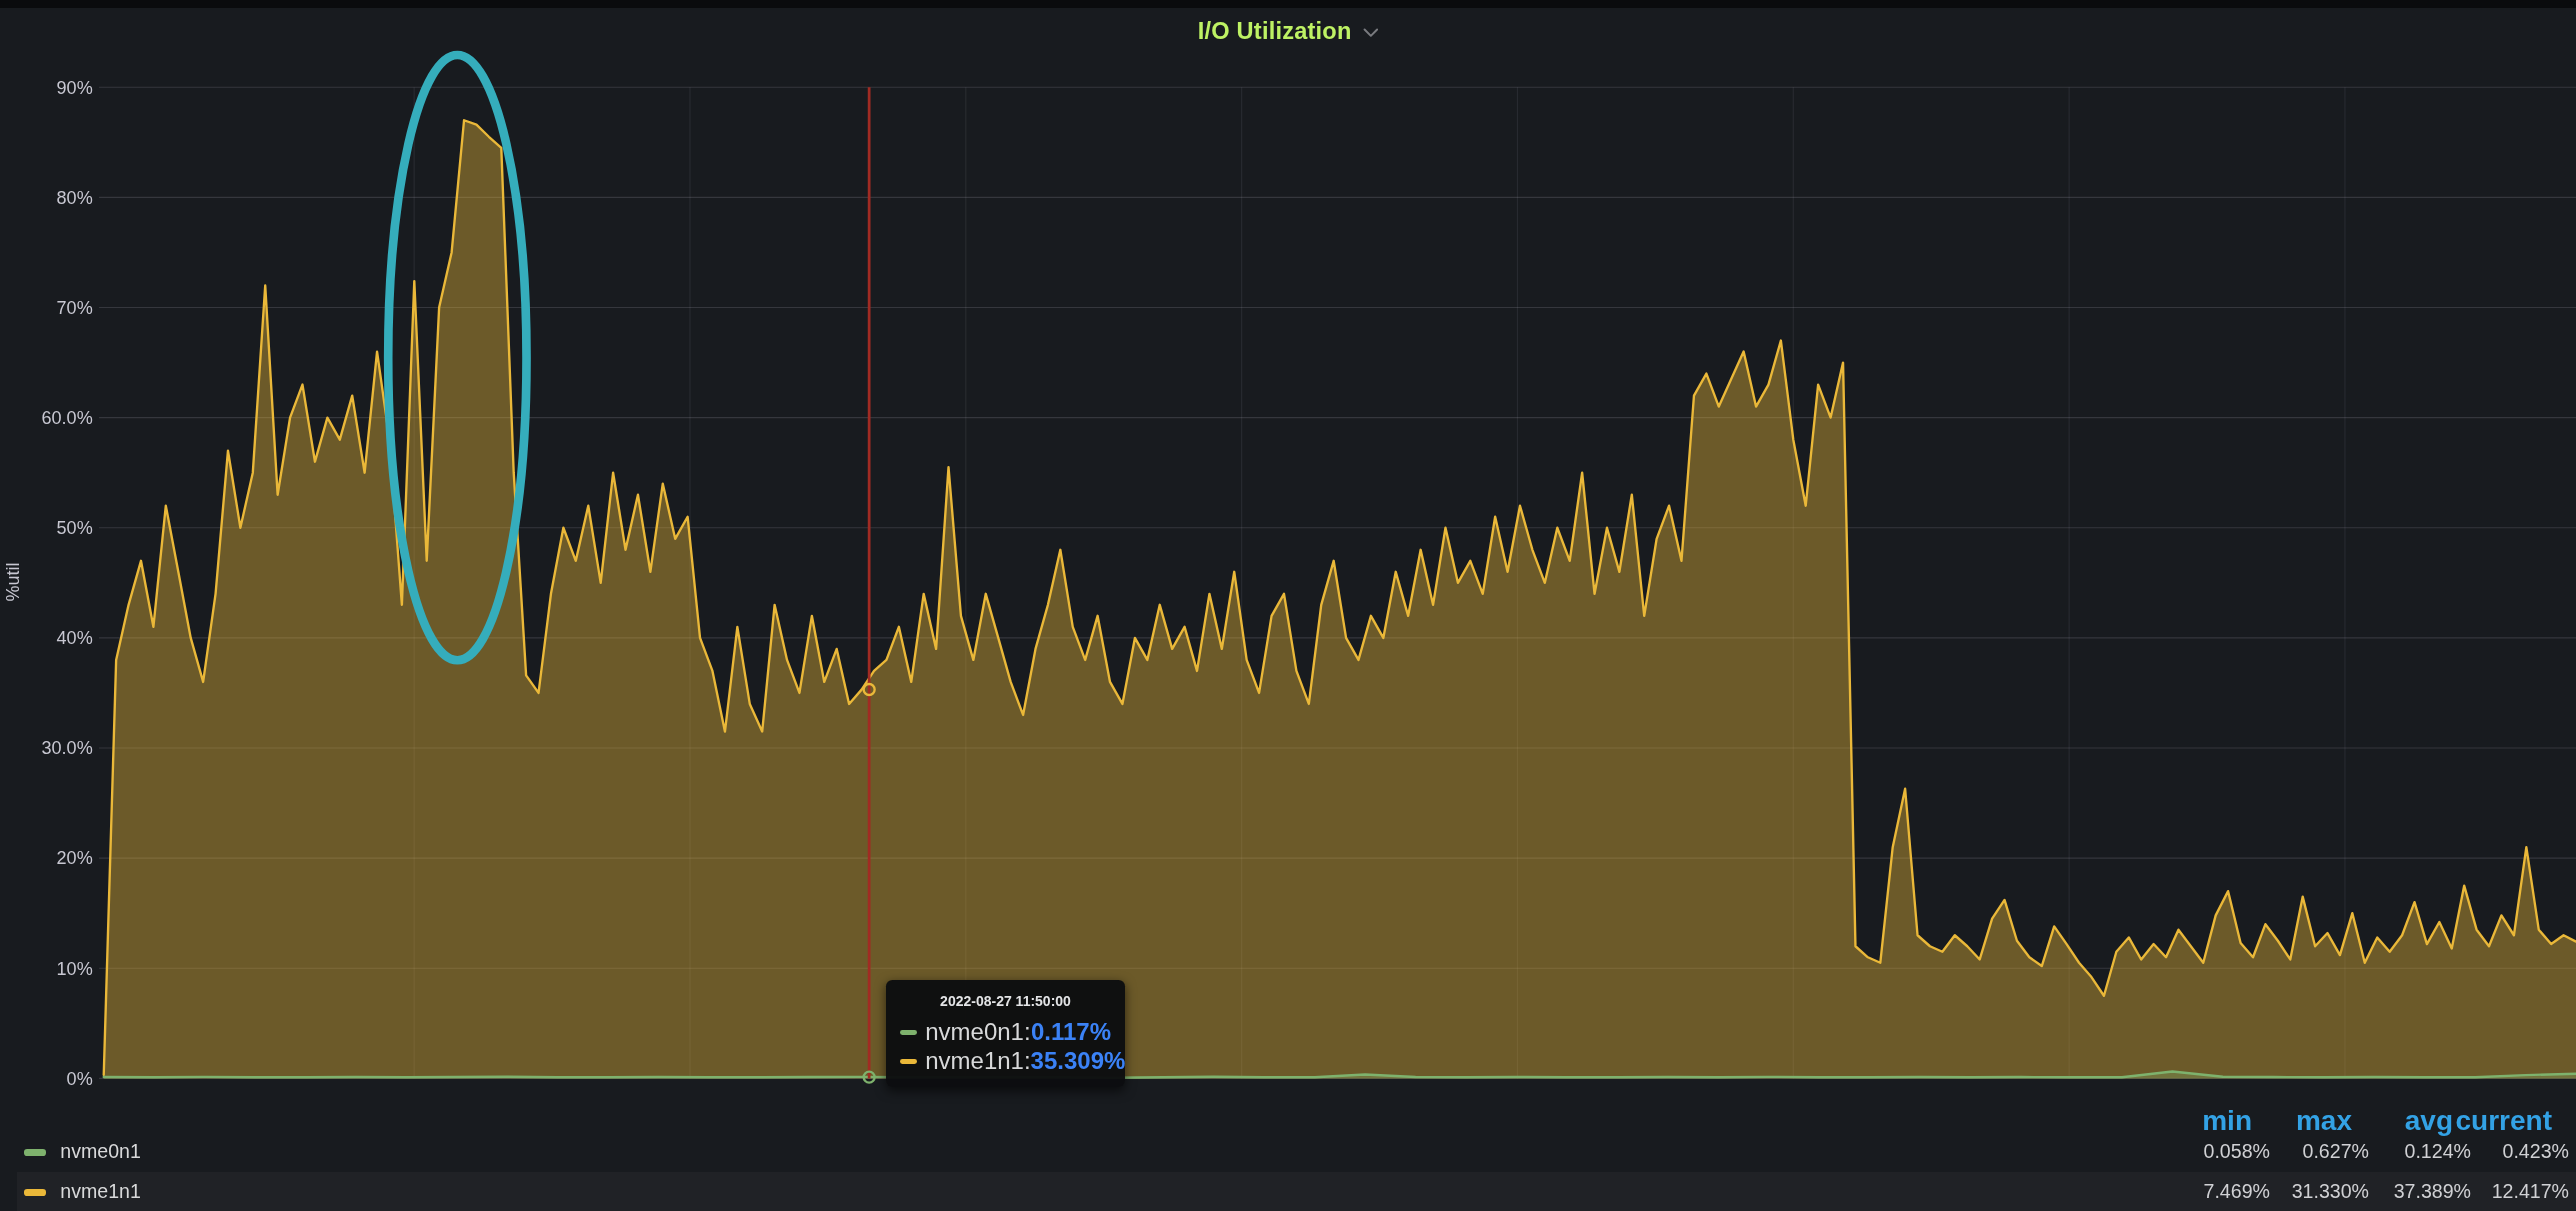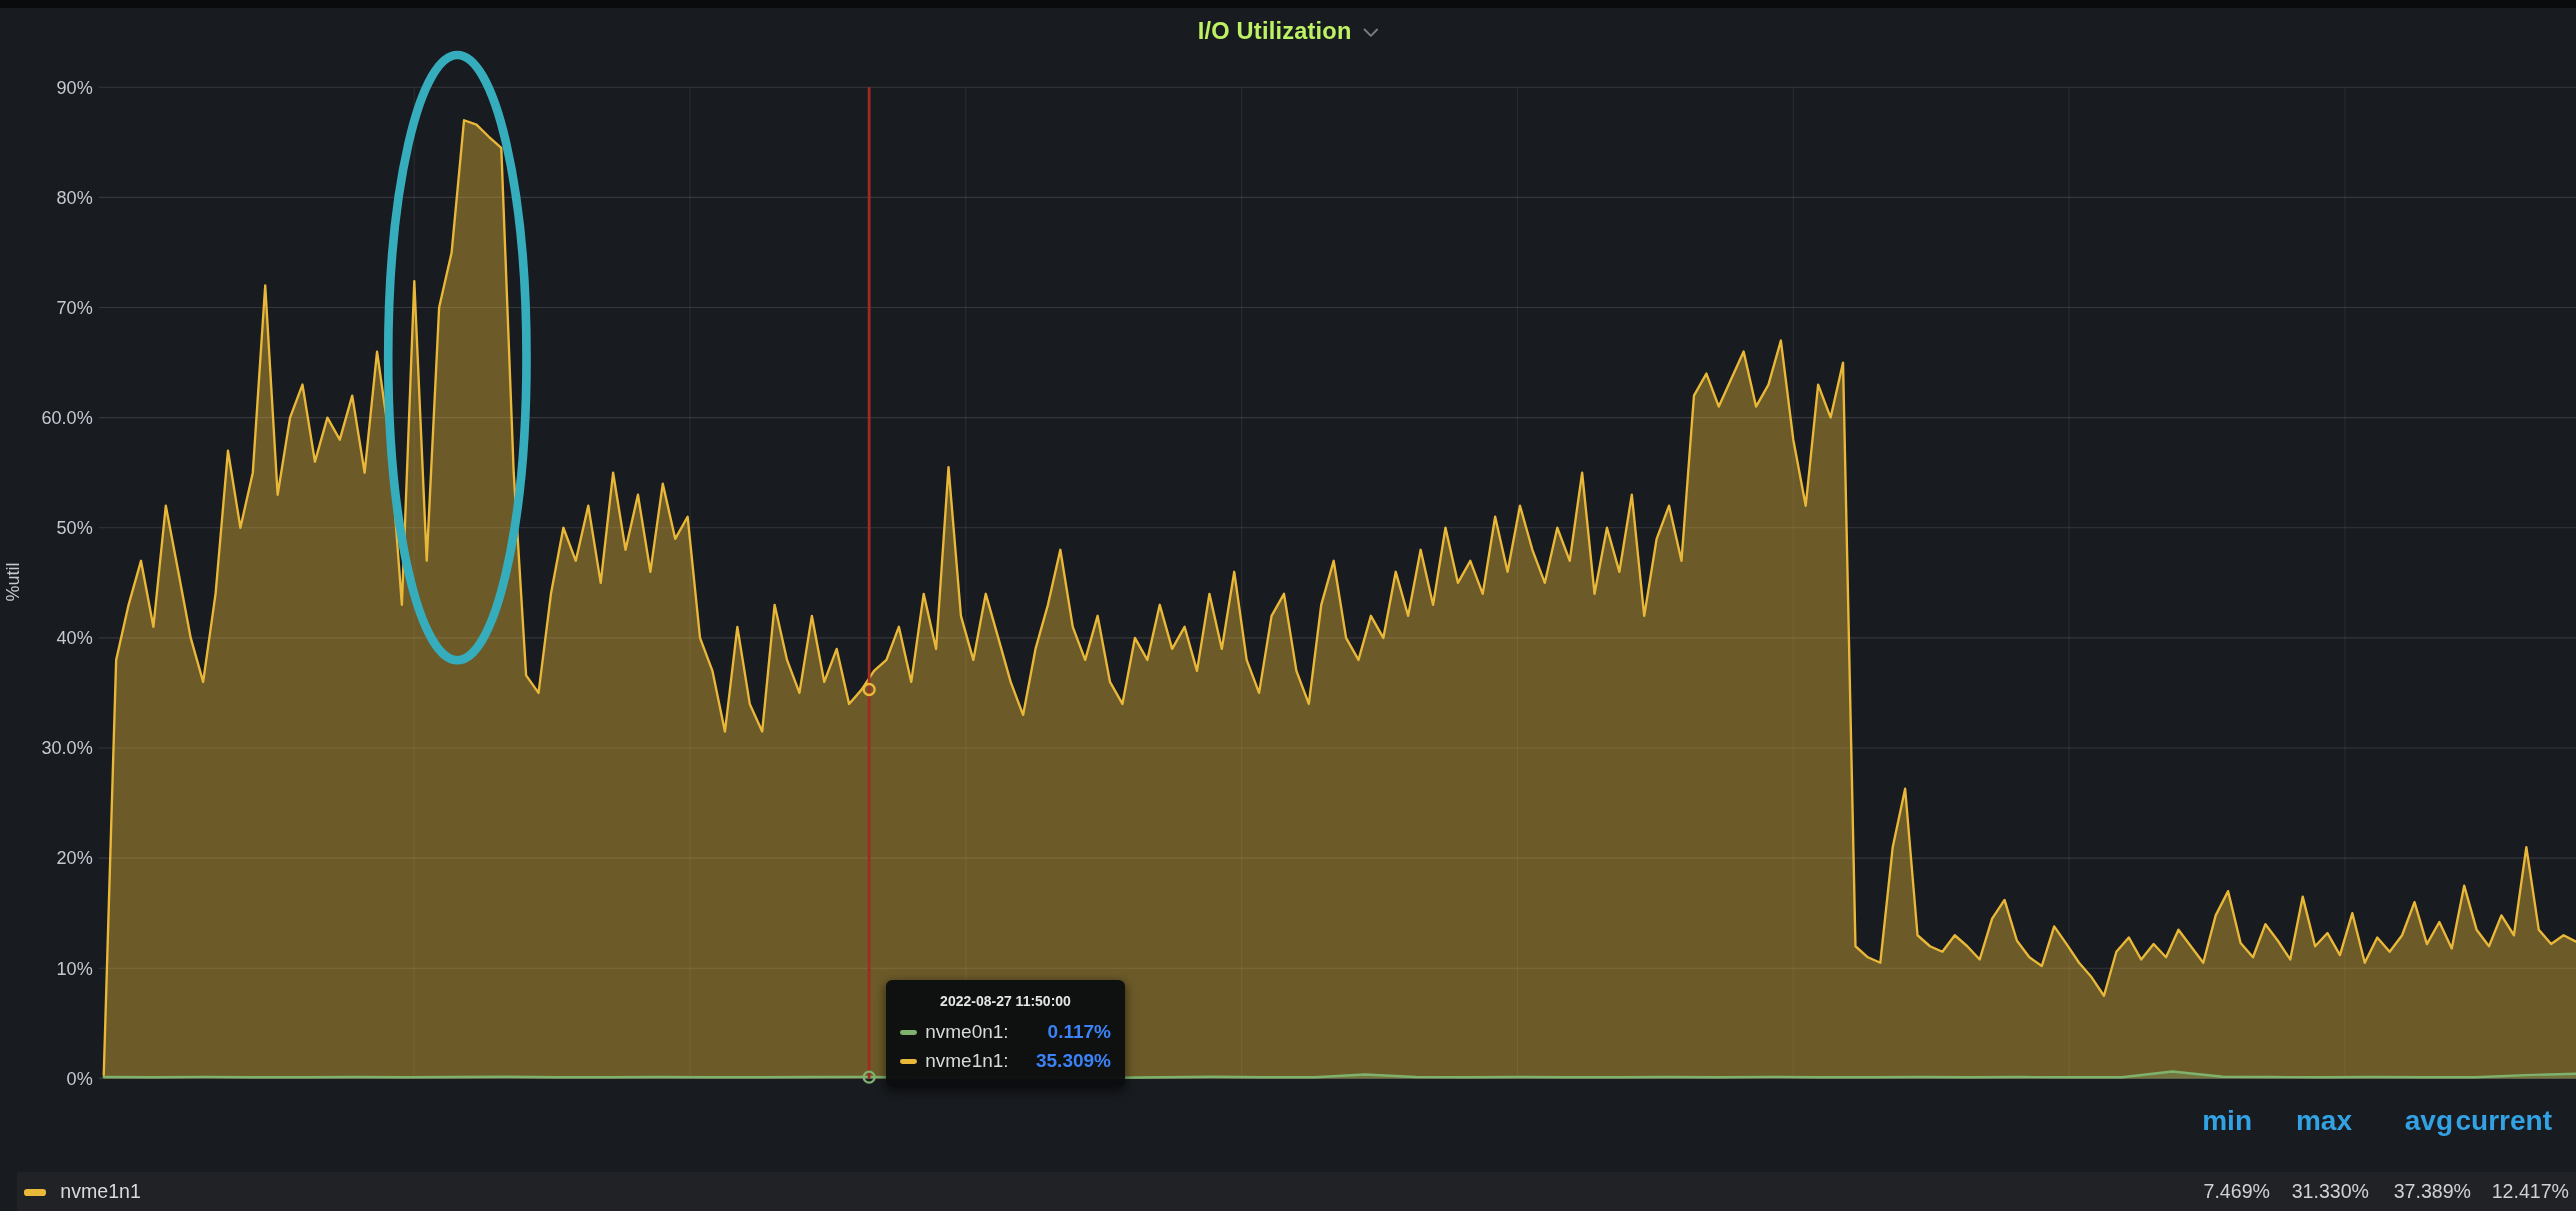"nvme0n1:" .tt-row { font-size: 19px -> 24px }
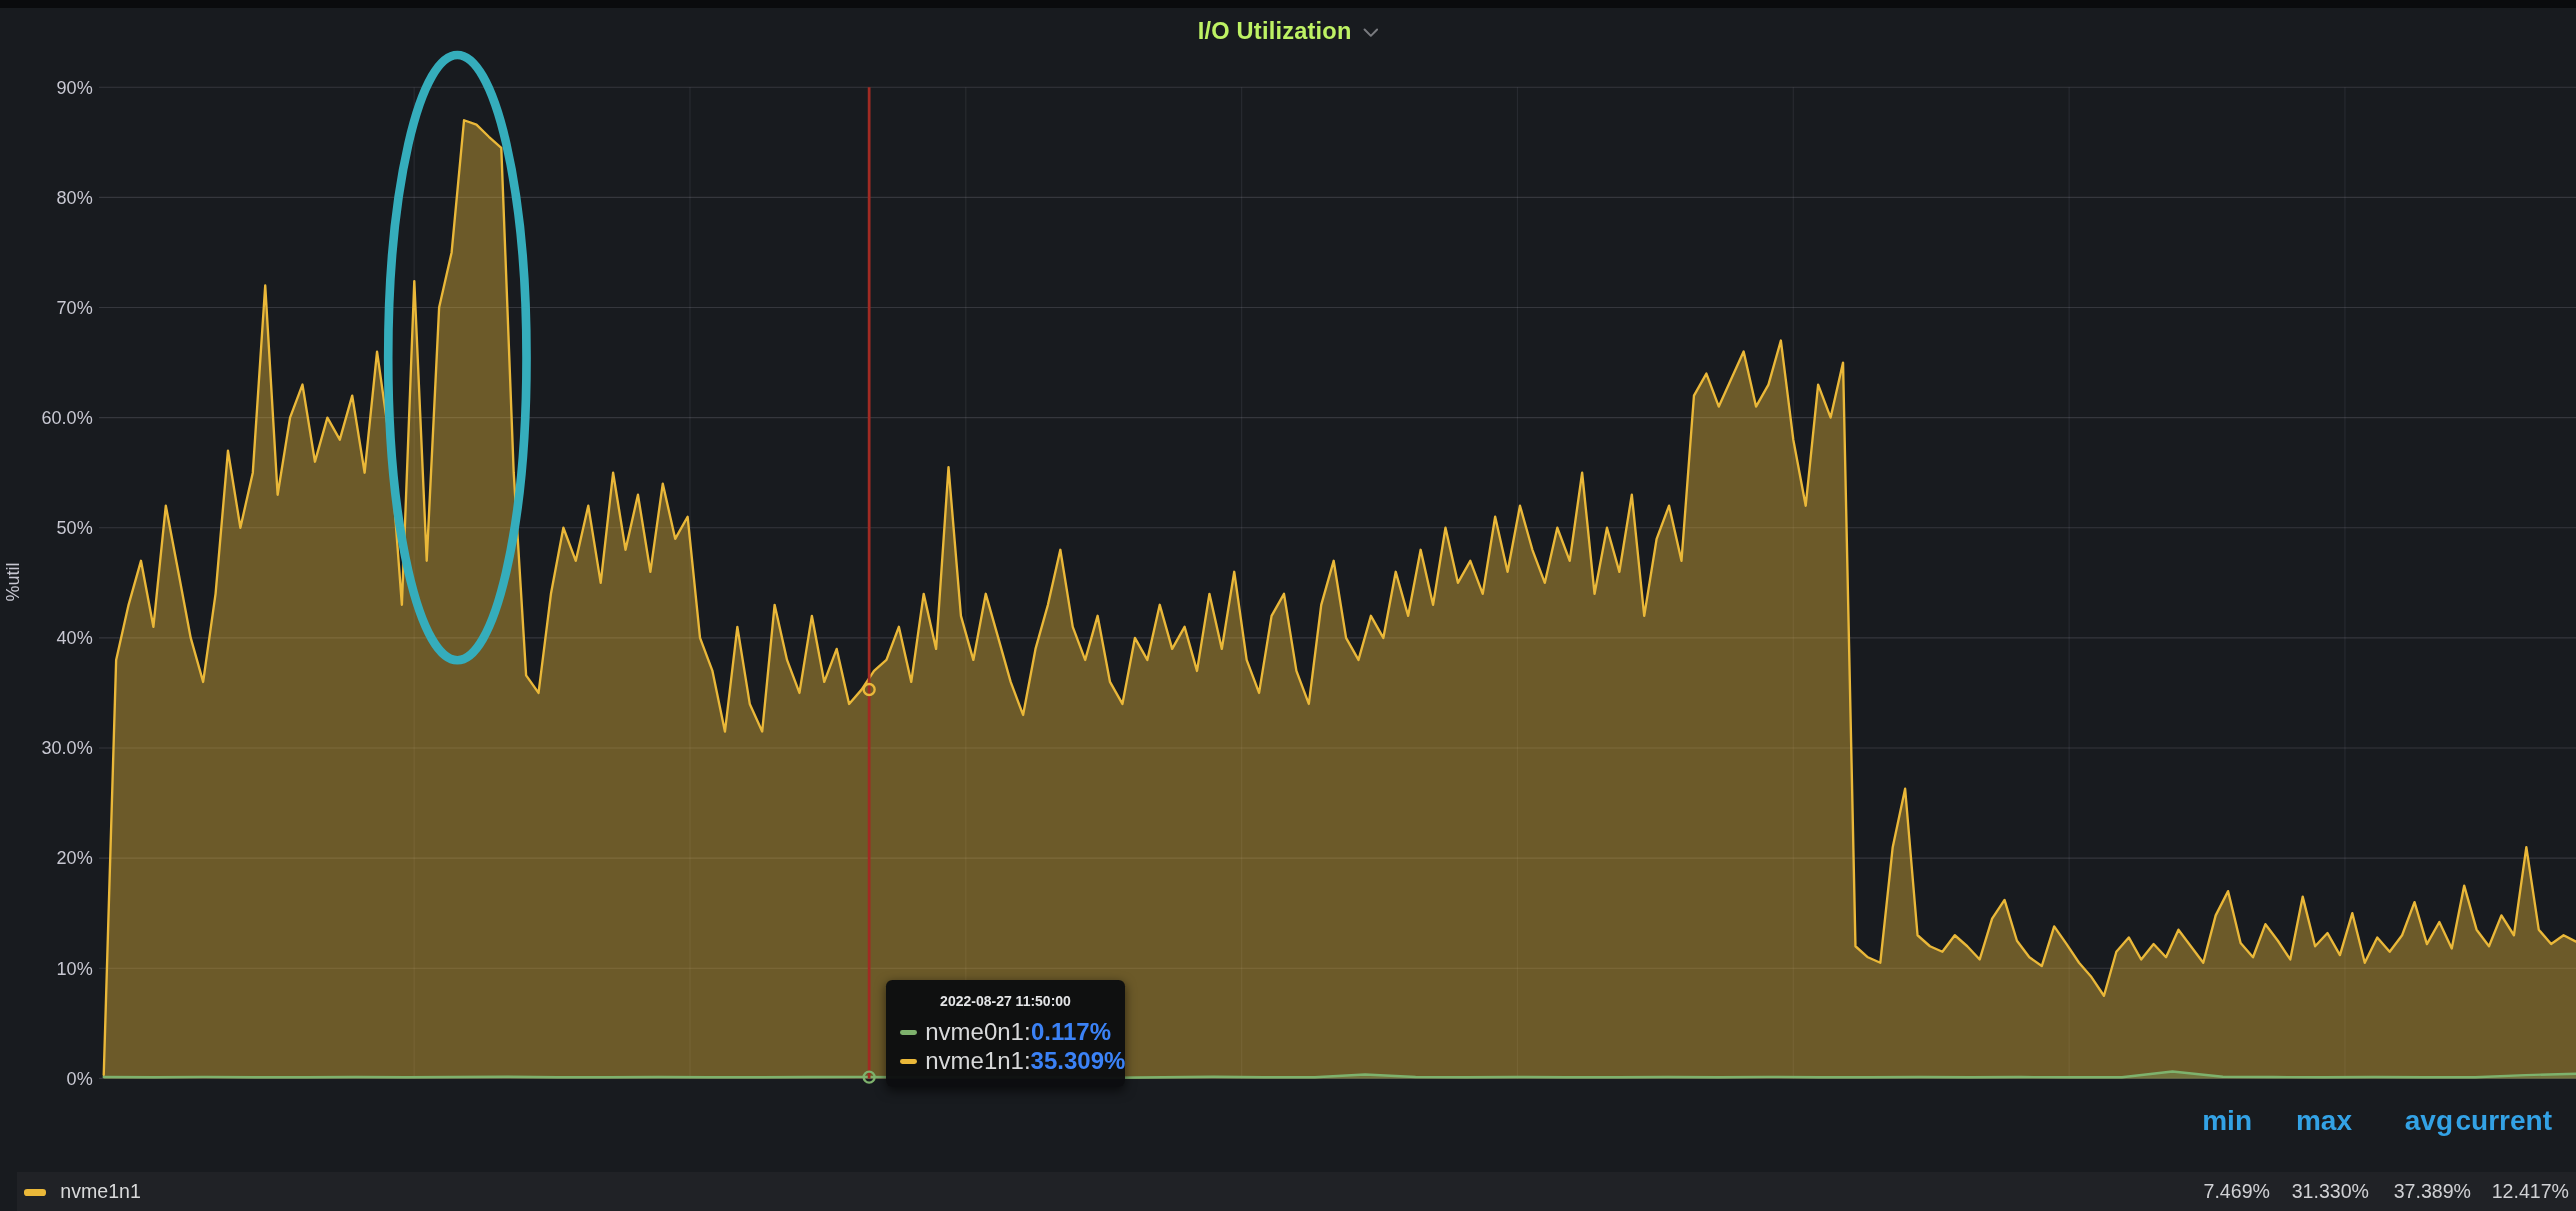"nvme0n1" div.legend-row { html: none -> <div> <span></span> <span>nvme0n1</span> <span>0.058%</span> <span>0.627%</span> <span>0.124%</span> <span>0.423%</span> </div> }
